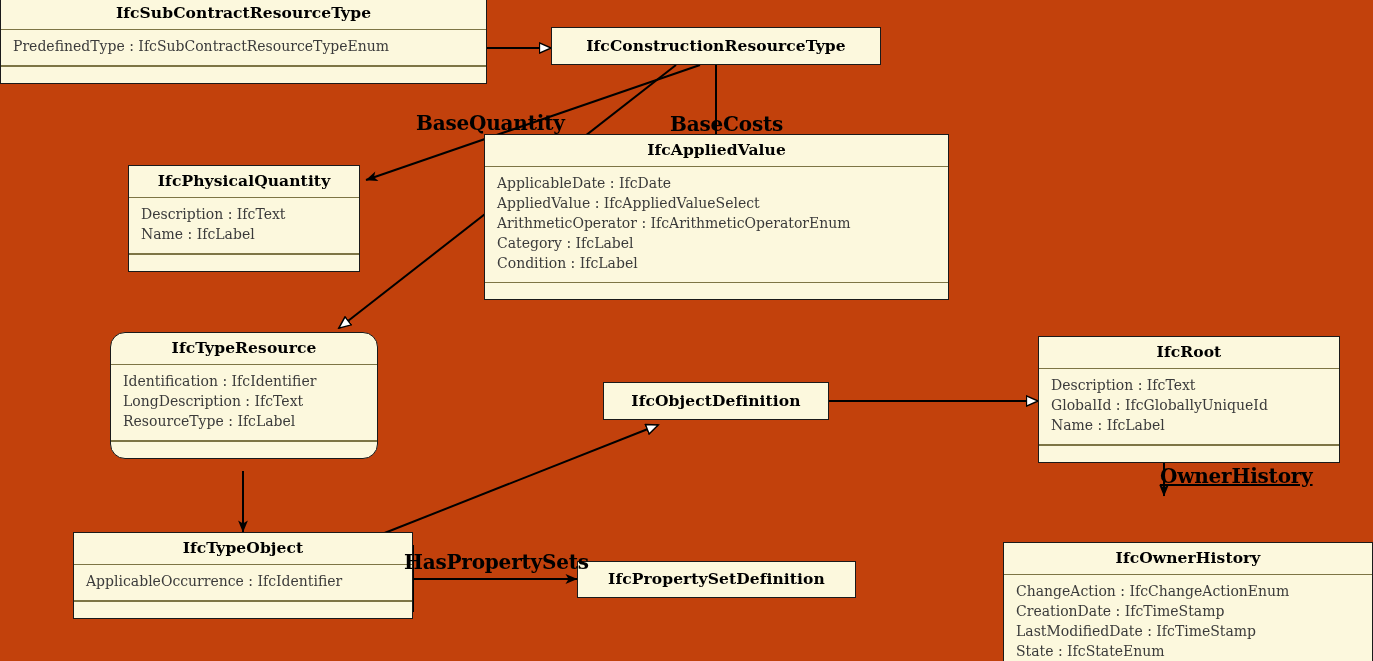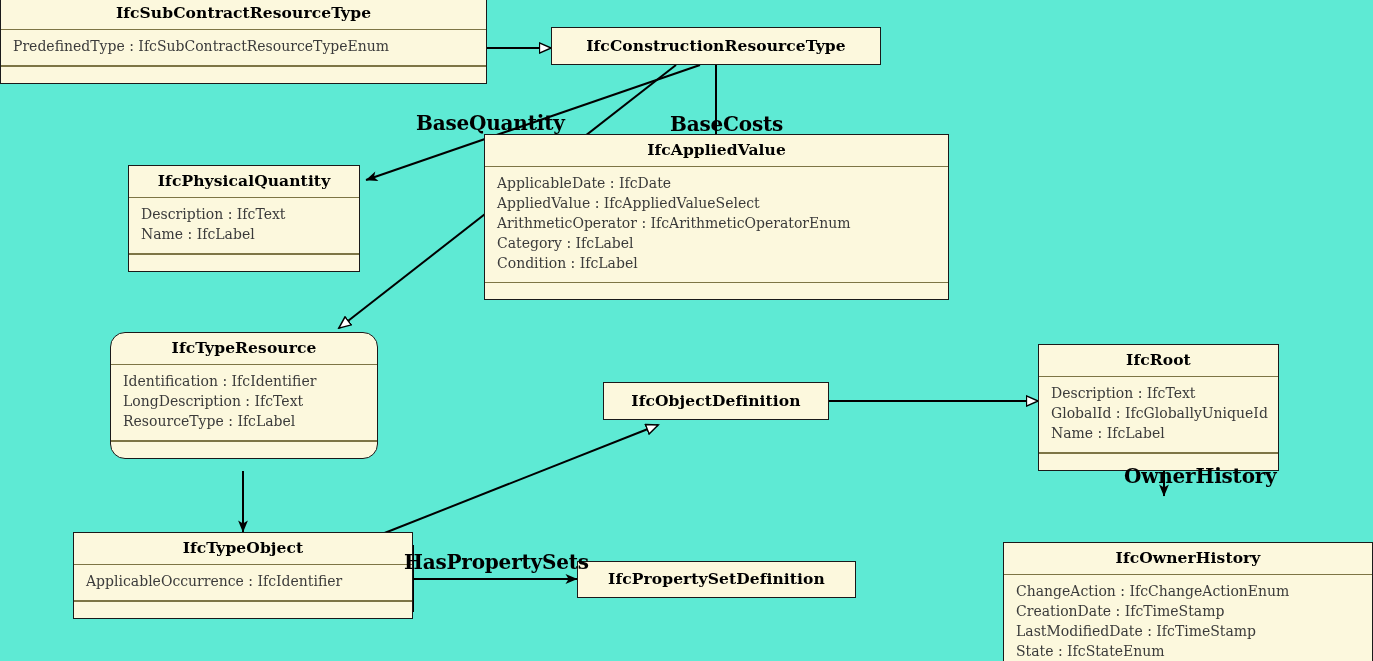"IfcSubContractResourceType" #diagram { background: #5eead4 -> #c2410c }
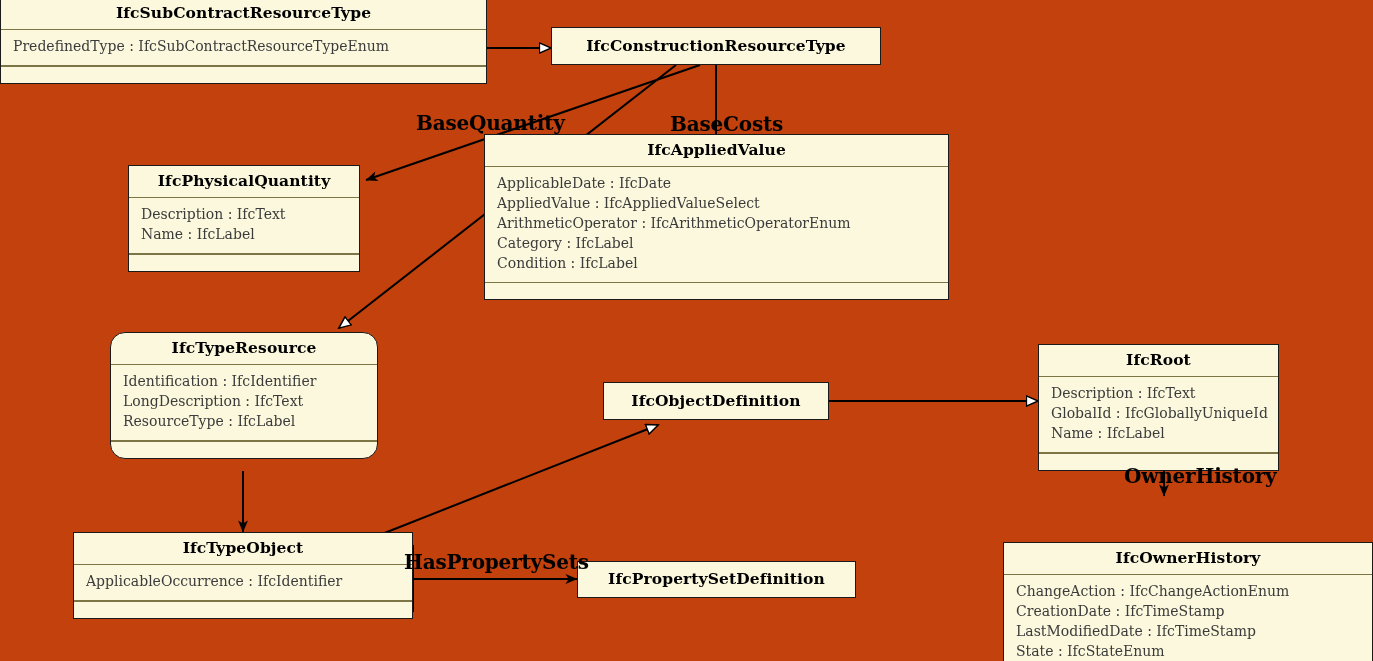"IfcRoot" div.uml-class { top: 344px -> 336px; width: 241px -> 302px }
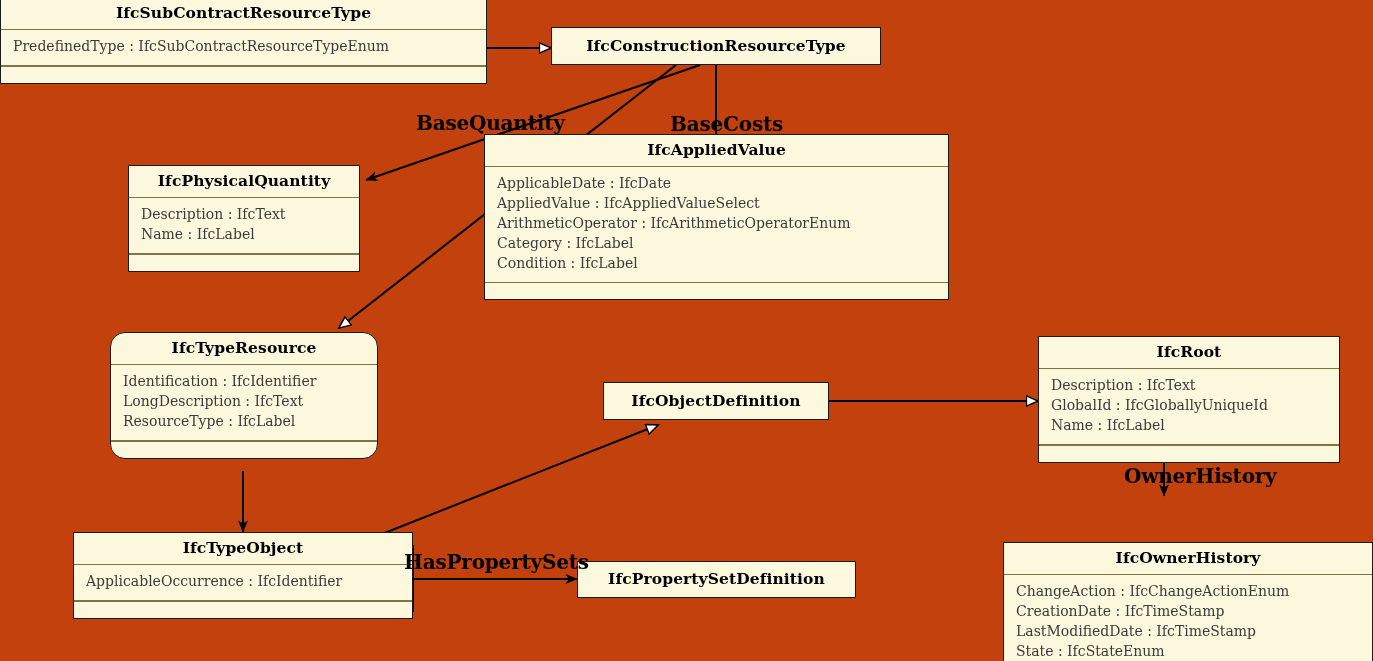"OwnerHistory" div.edge-label { left: 1124px -> 1160px; text-decoration: none -> underline }
